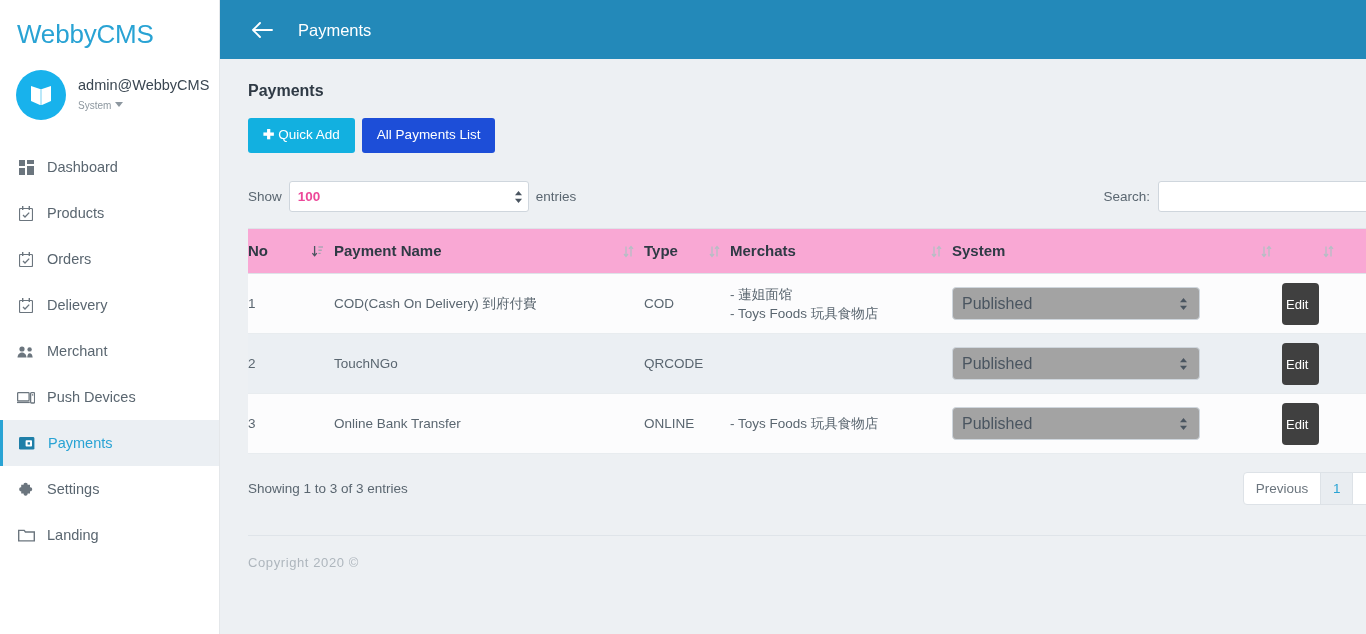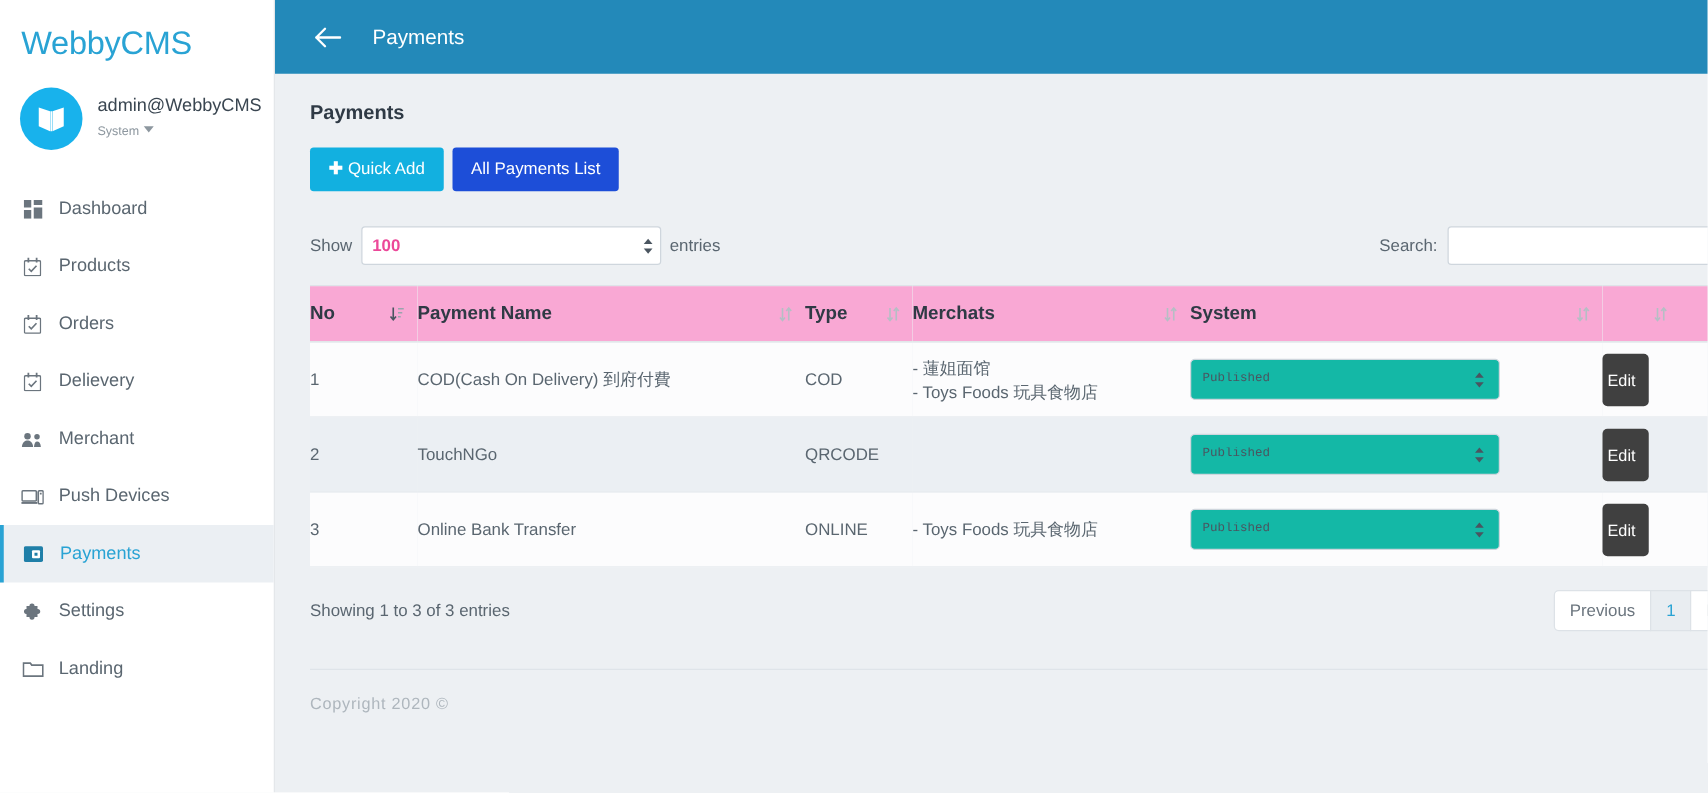"Published" .status-select { background: #14b8a6 -> #a3a3a3; font-family: Liberation Mono, monospace -> Liberation Sans, sans-serif; font-size: 10px -> 16px }
